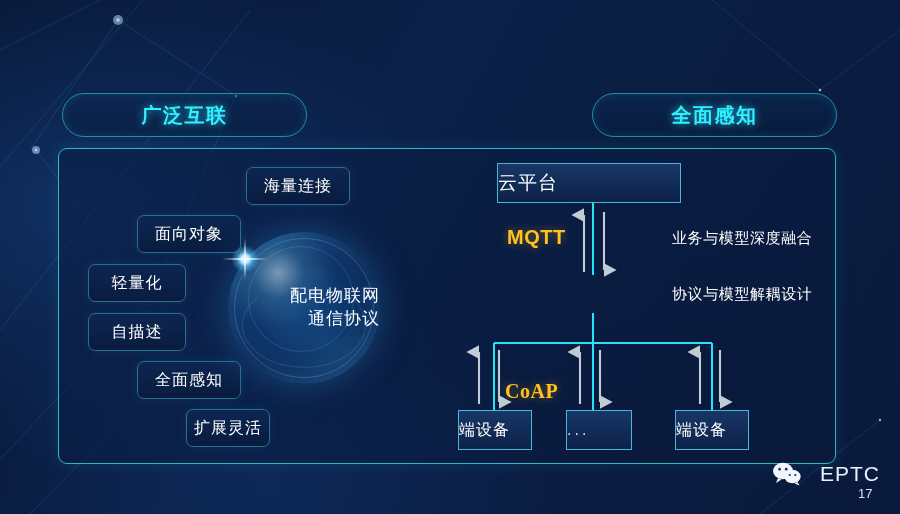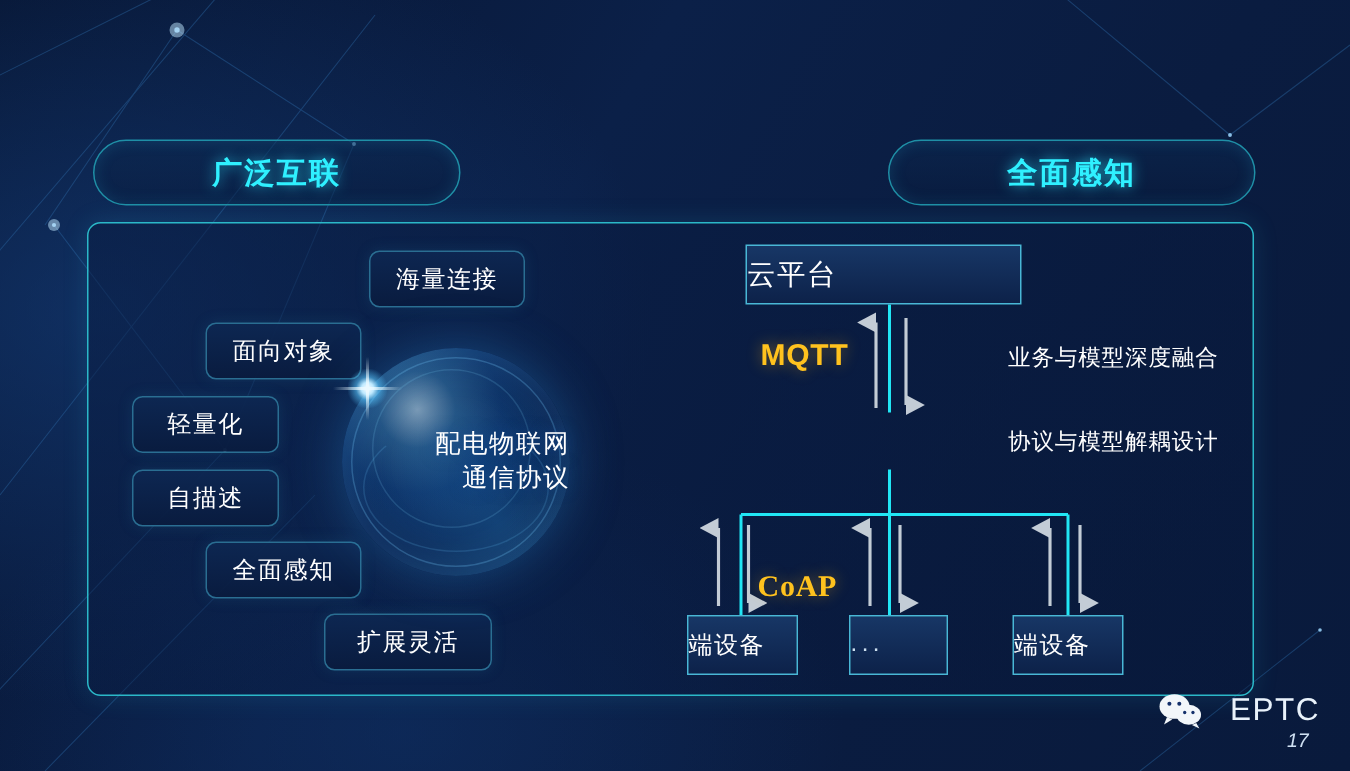"扩展灵活" div.tag { left: 216px -> 186px; width: 112px -> 84px }
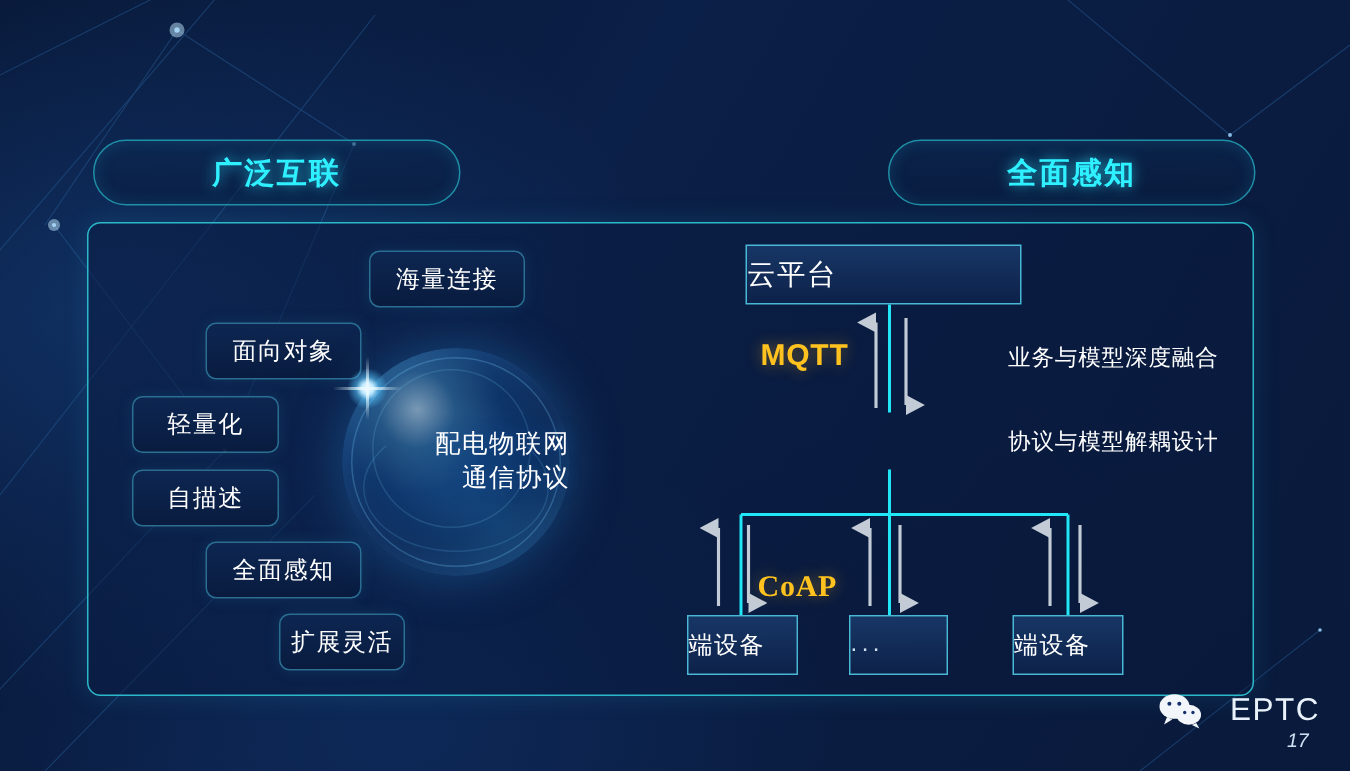"17" #page-num { font-style: italic -> none }
